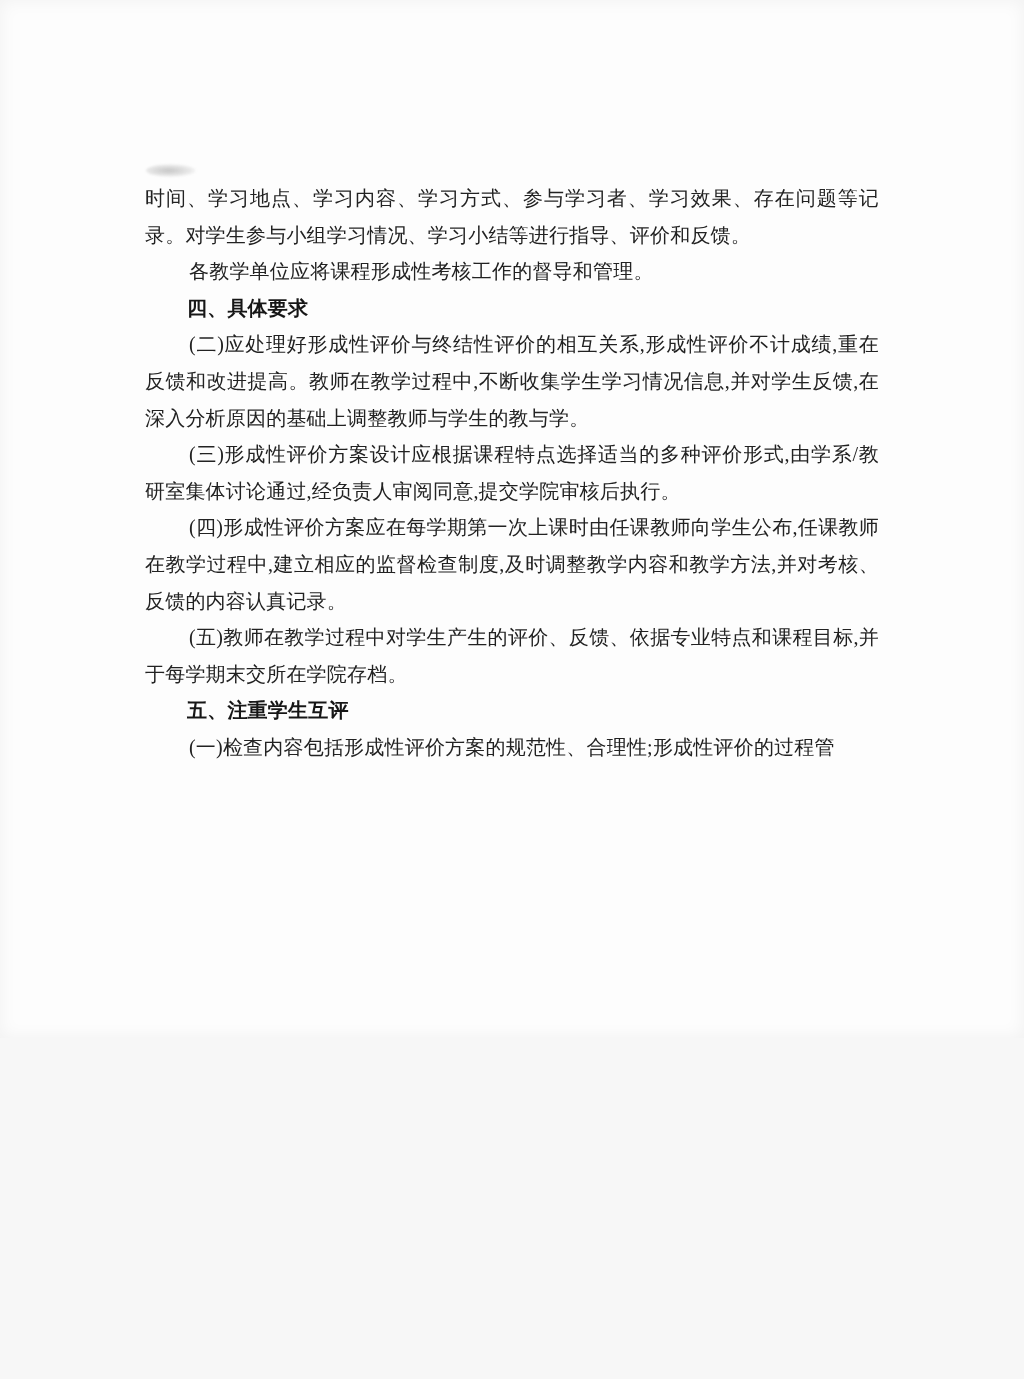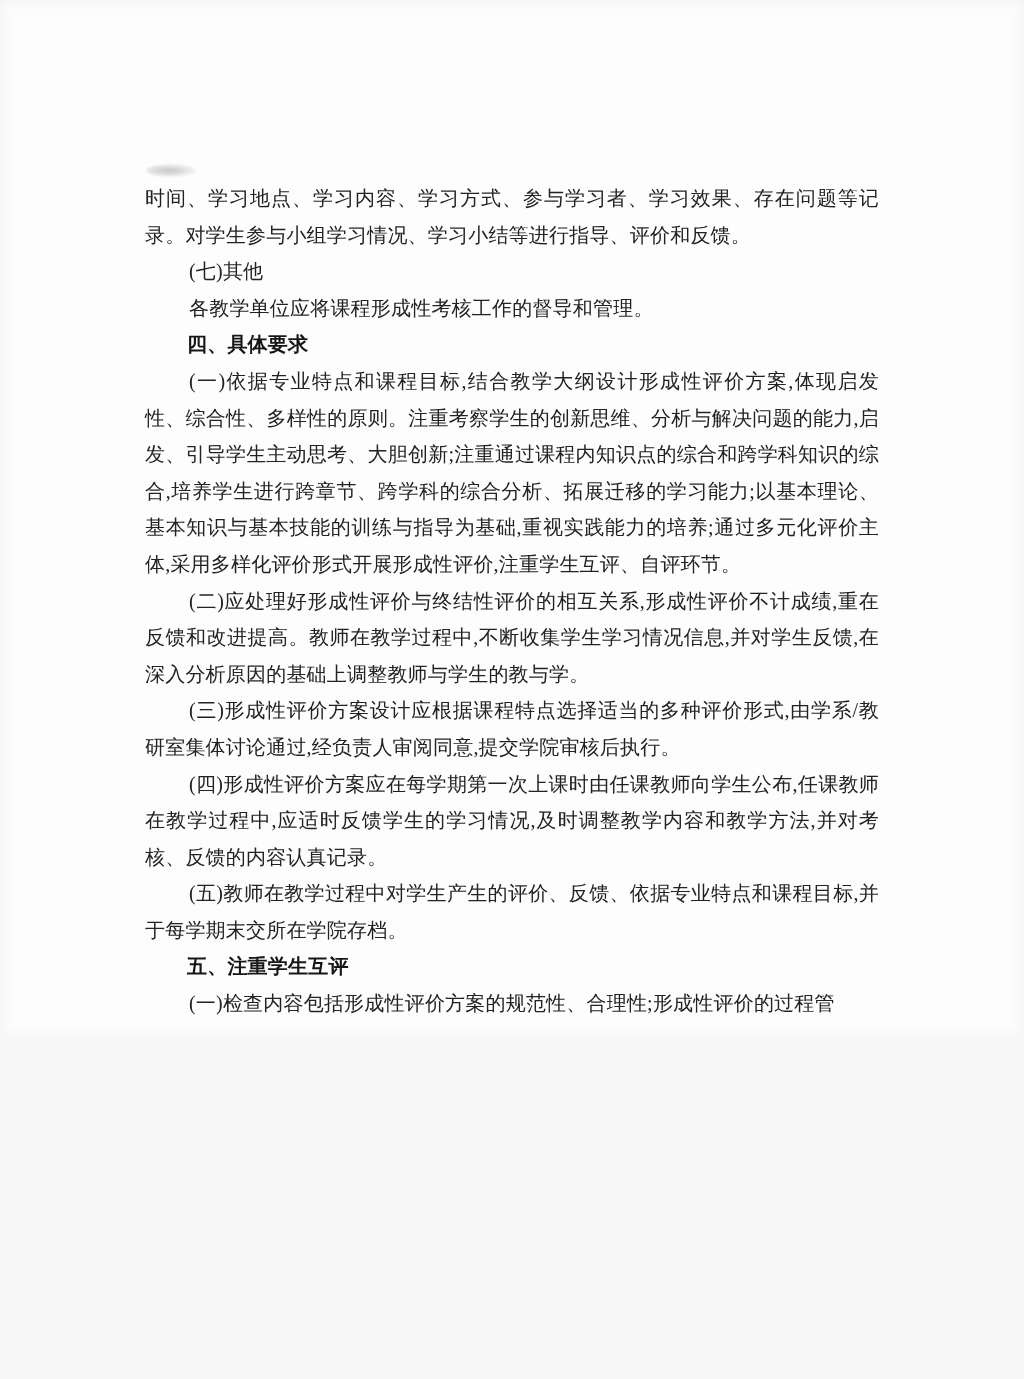"(七)其他" p.para-indent { html: <p>(七)其他</p> -> none }
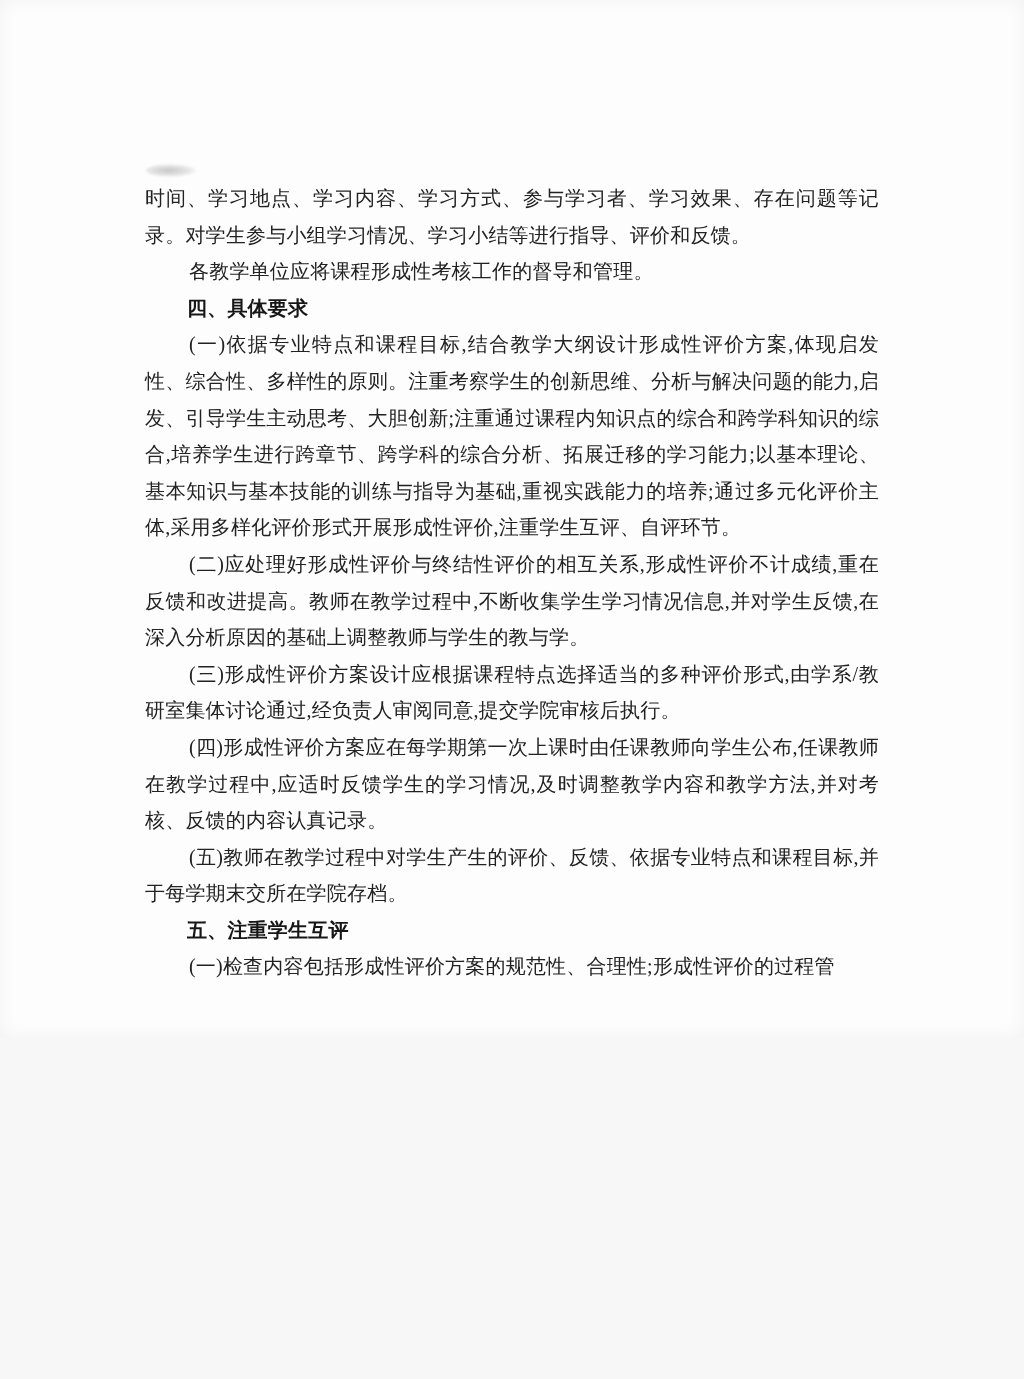"(一)依据专业特点和课程目标,结合教学大纲设计形成性评价方案,体现启发性、综合性" p.para-indent { html: <p>(一)依据专业特点和课程目标,结合教学大纲设计形成性评价方案,体现启发性、综合性、多样性的原则。注重考察学生的创新思维、分析与解决问题的能力,启发、引导学生主动思考、大胆创新;注重通过课程内知识点的综合和跨学科知识的综合,培养学生进行跨章节、跨学科的综合分析、拓展迁移的学习能力;以基本理论、基本知识与基本技能的训练与指导为基础,重视实践能力的培养;通过多元化评价主体,采用多样化评价形式开展形成性评价,注重学生互评、自评环节。</p> -> none }
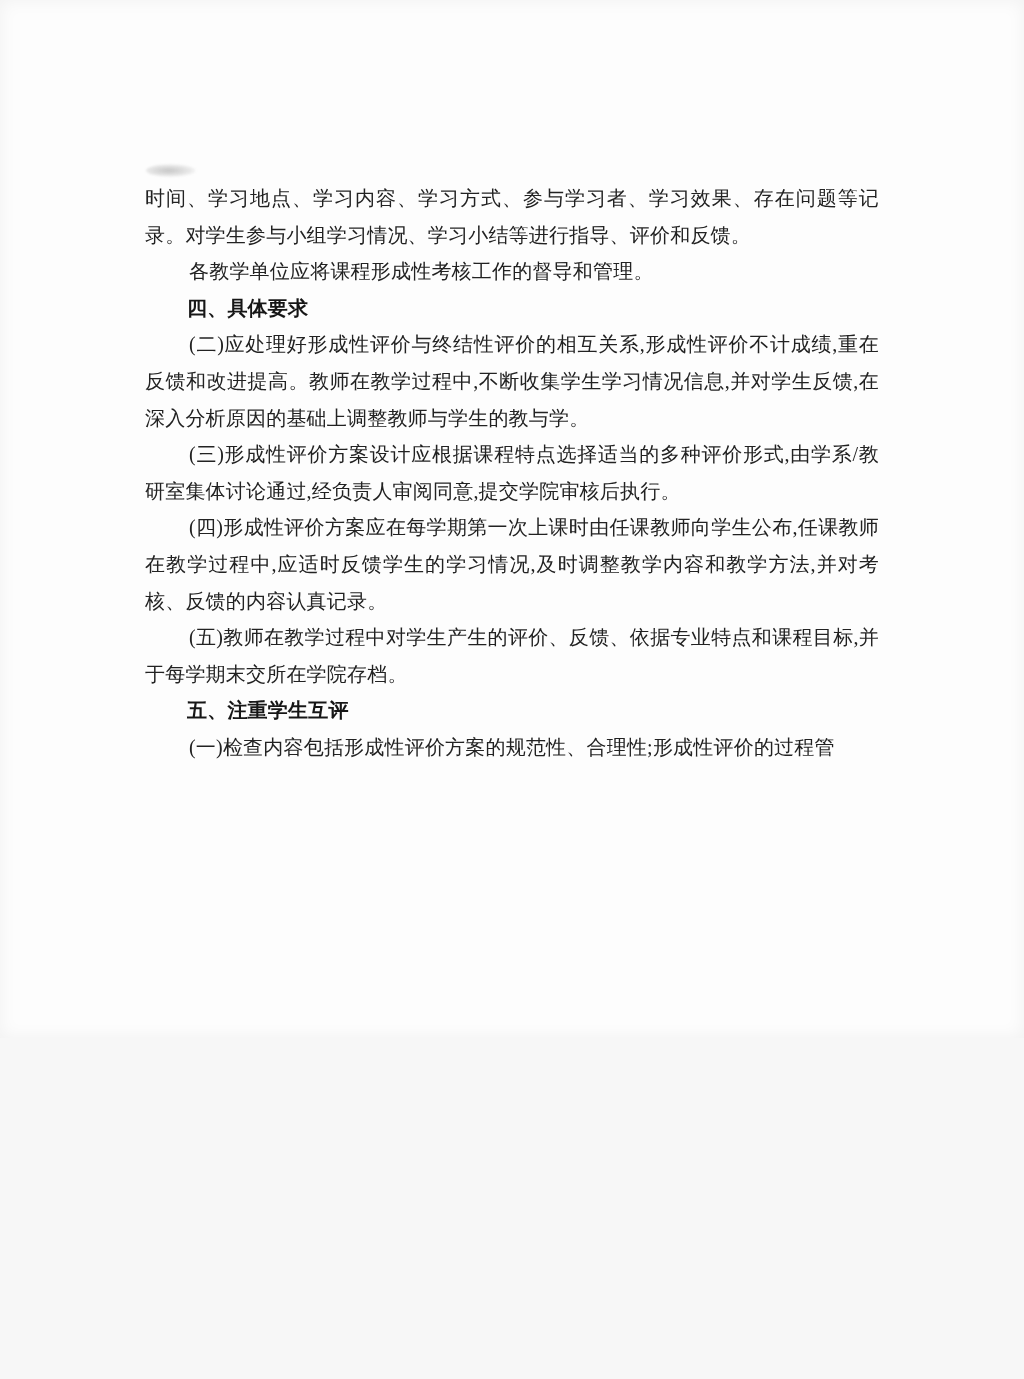"(四)形成性评价方案应在每学期第一次上课时由任课教师向学生公布,任课教师在教学过" p.para-indent { text: ,应适时反馈学生的学习情况 -> ,建立相应的监督检查制度 }
